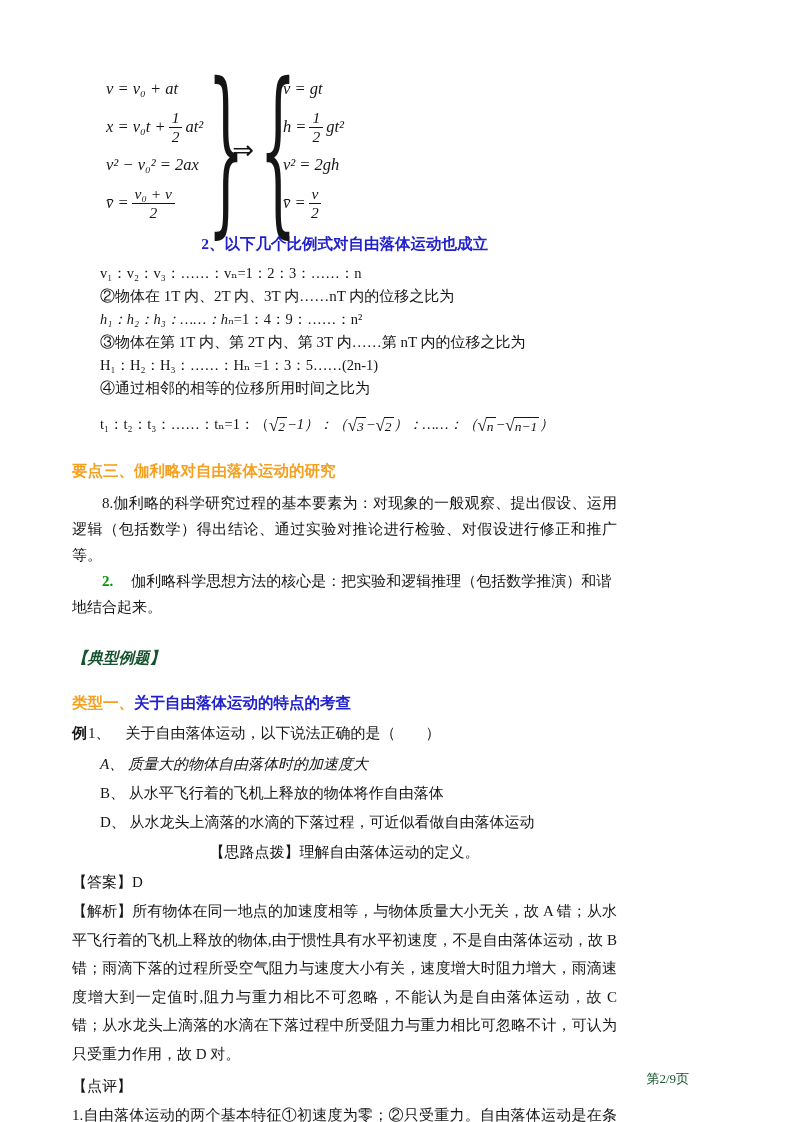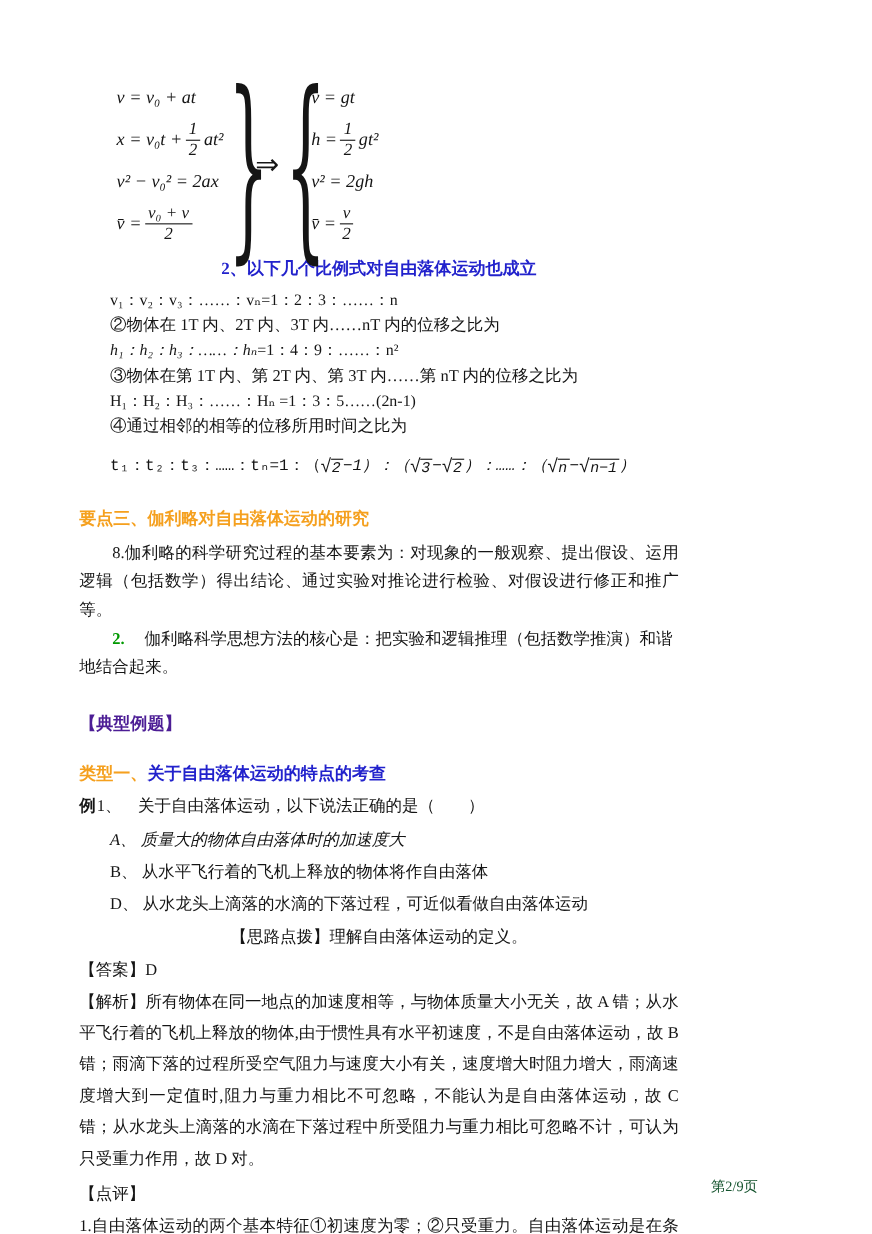"t₁：t₂：t₃：……：tₙ=1：（" .tline { font-family: Liberation Mono, monospace -> none }
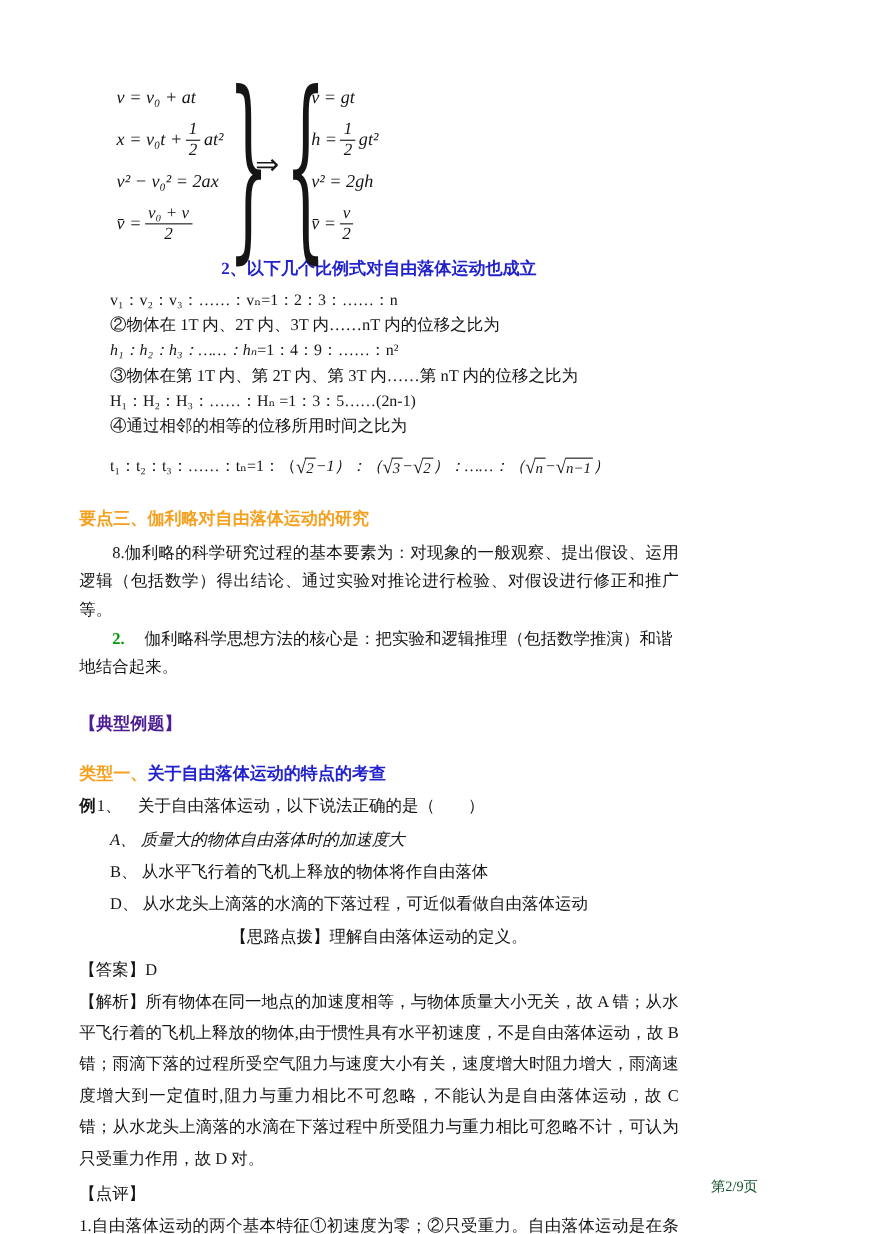"【典型例题】" .h-green { color: #4c1d95 -> #14532d; font-style: none -> italic }
